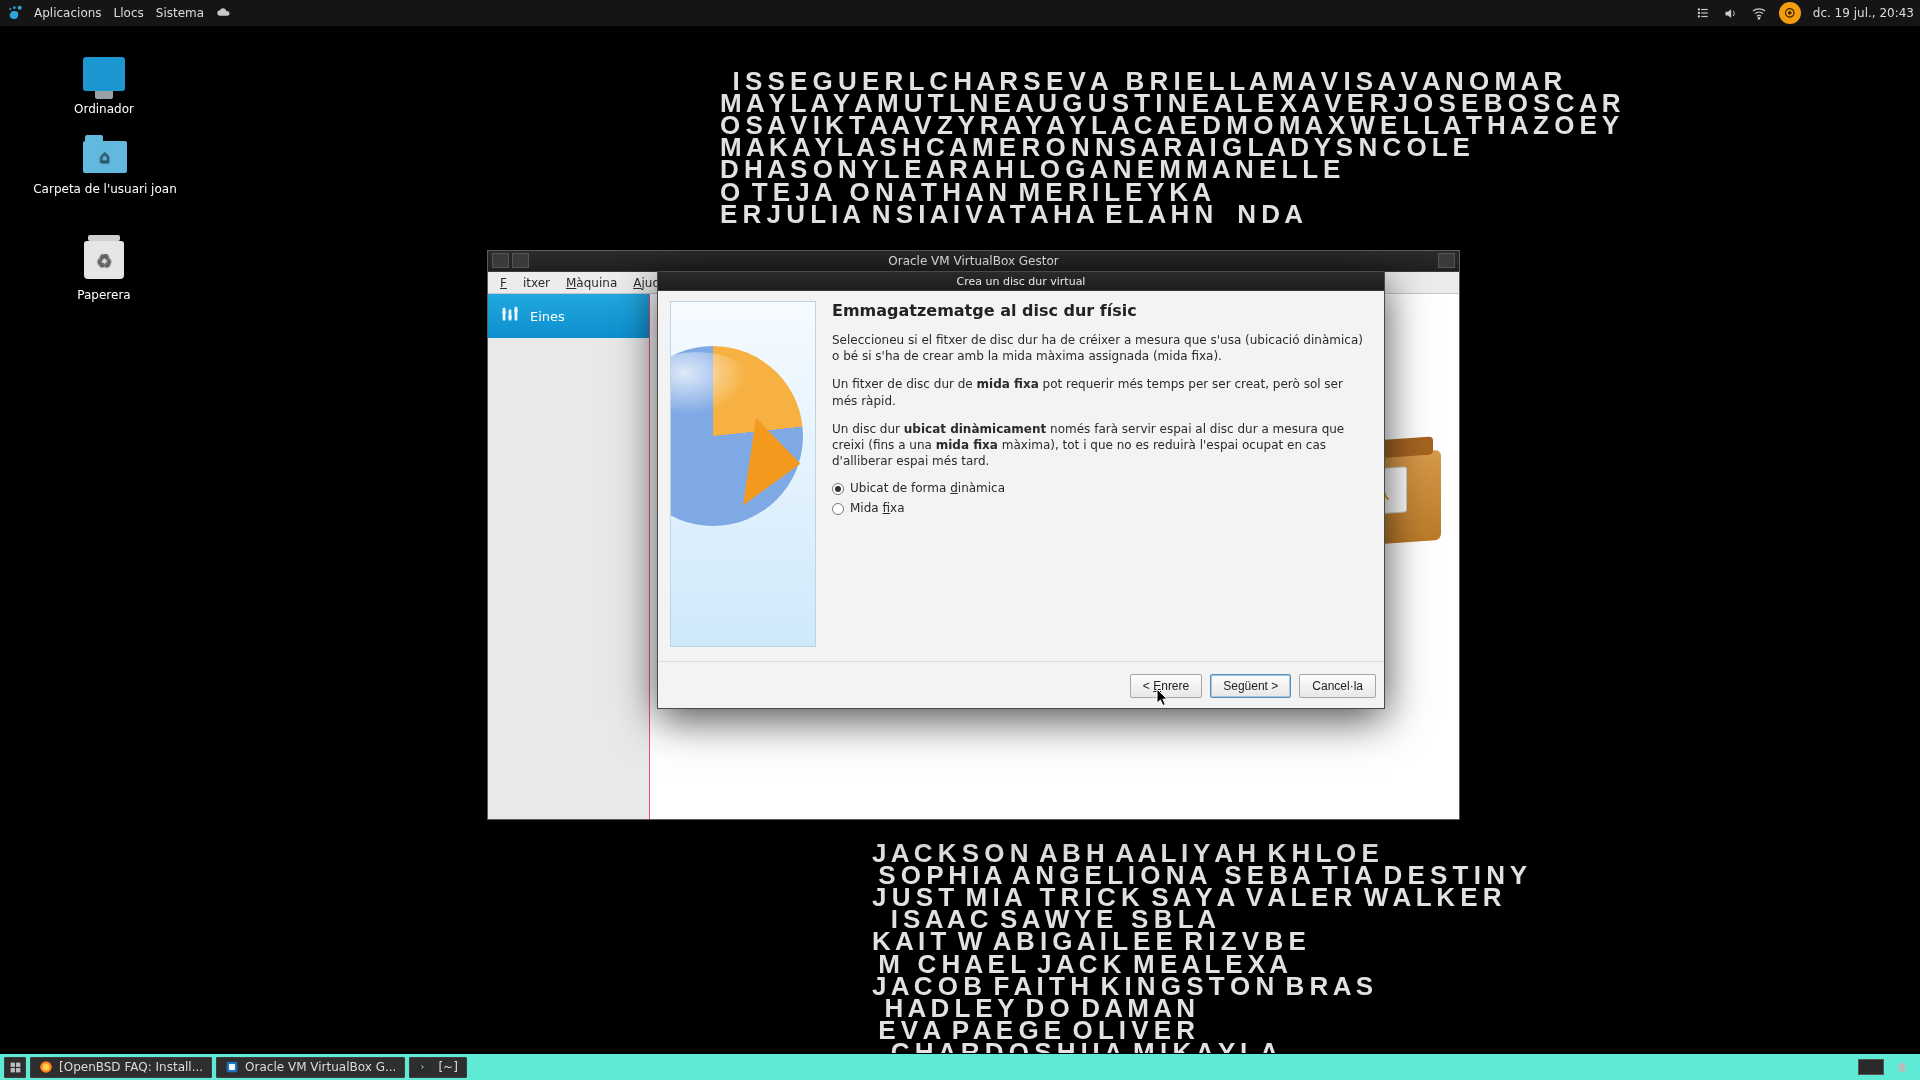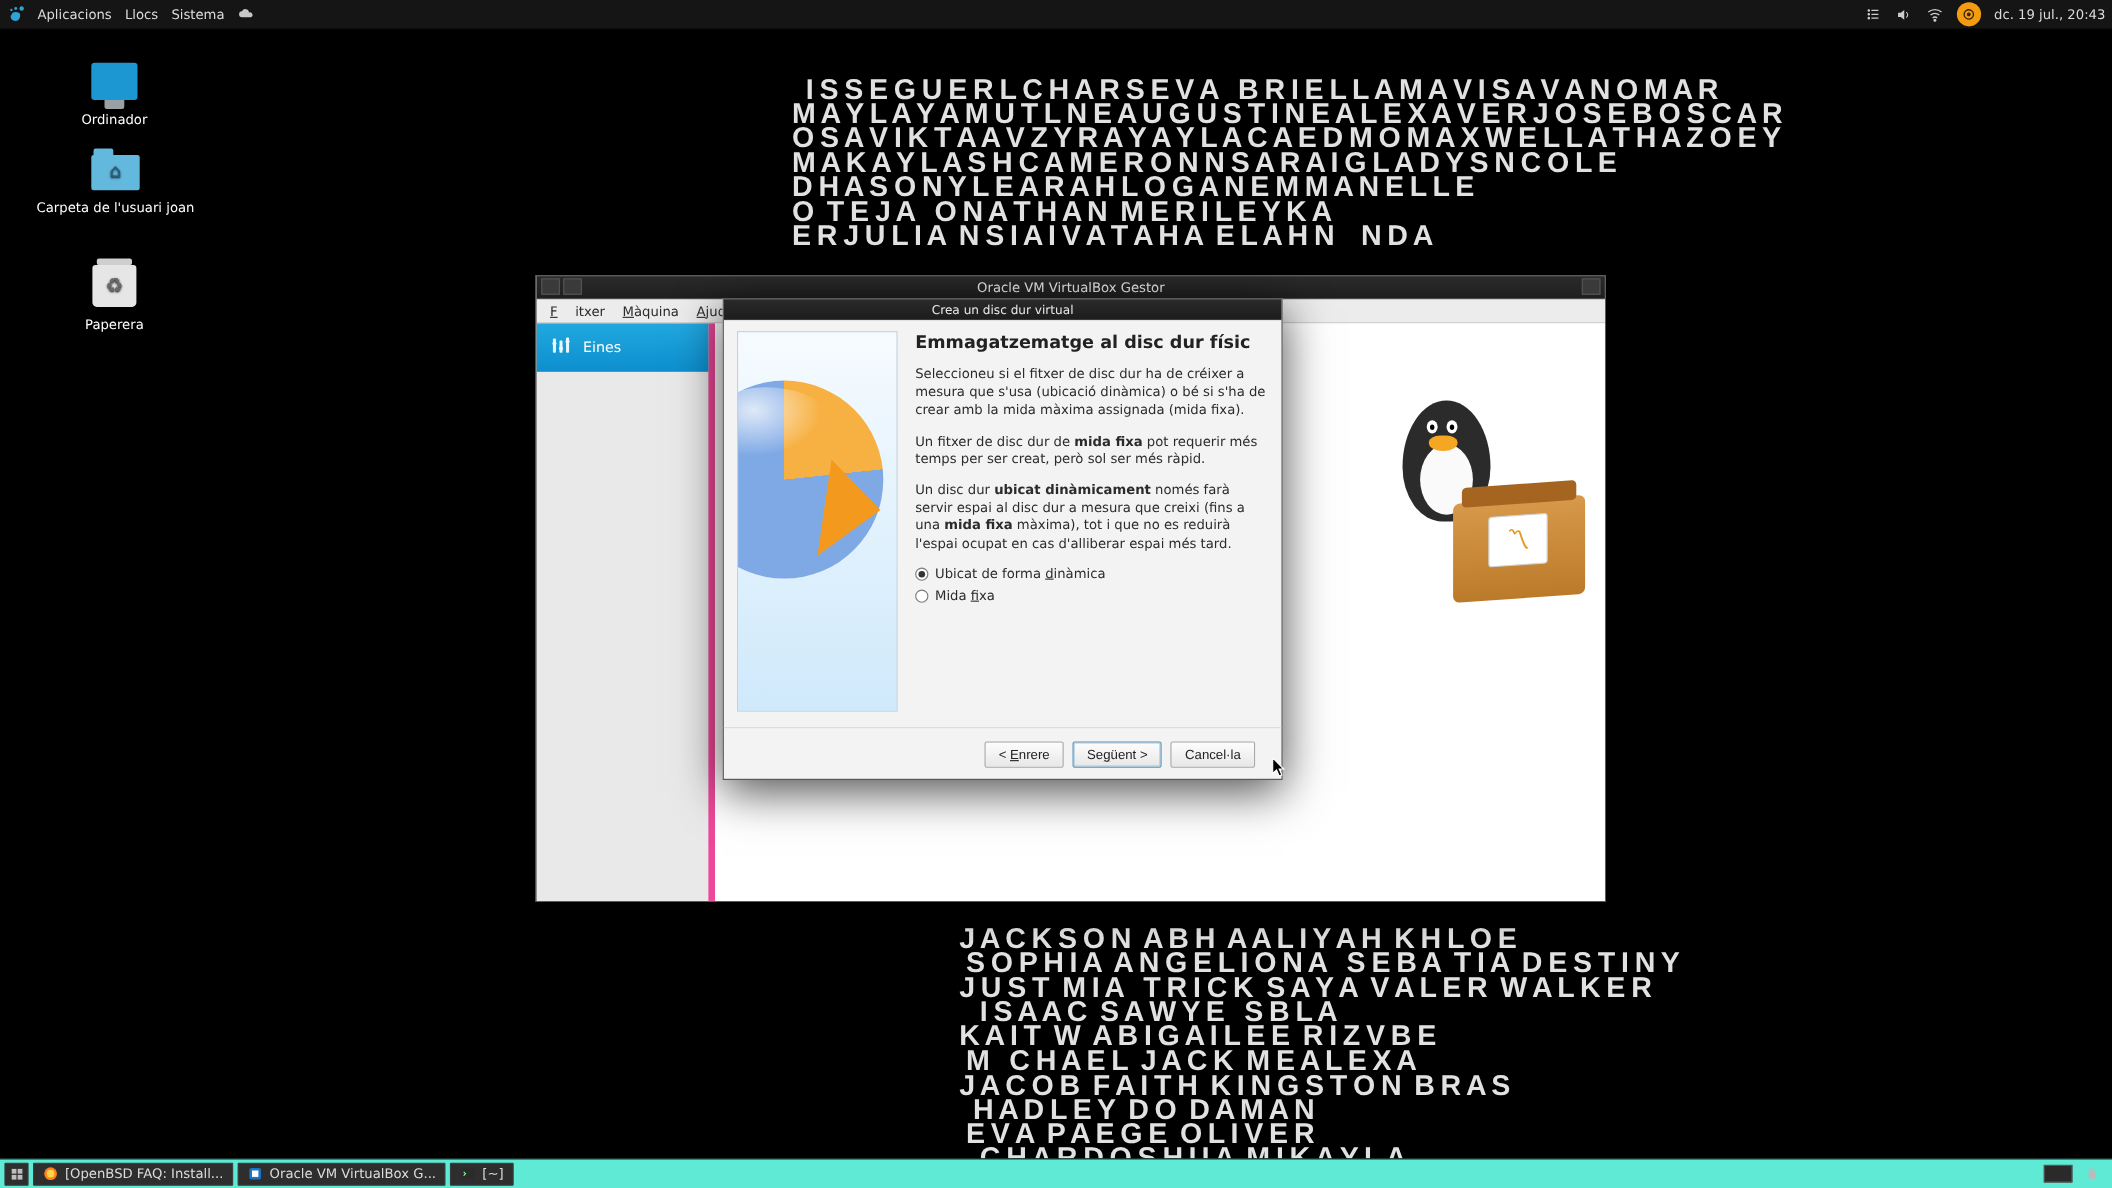"Crea un disc dur virtual" .wizard { width: 509px -> 728px }
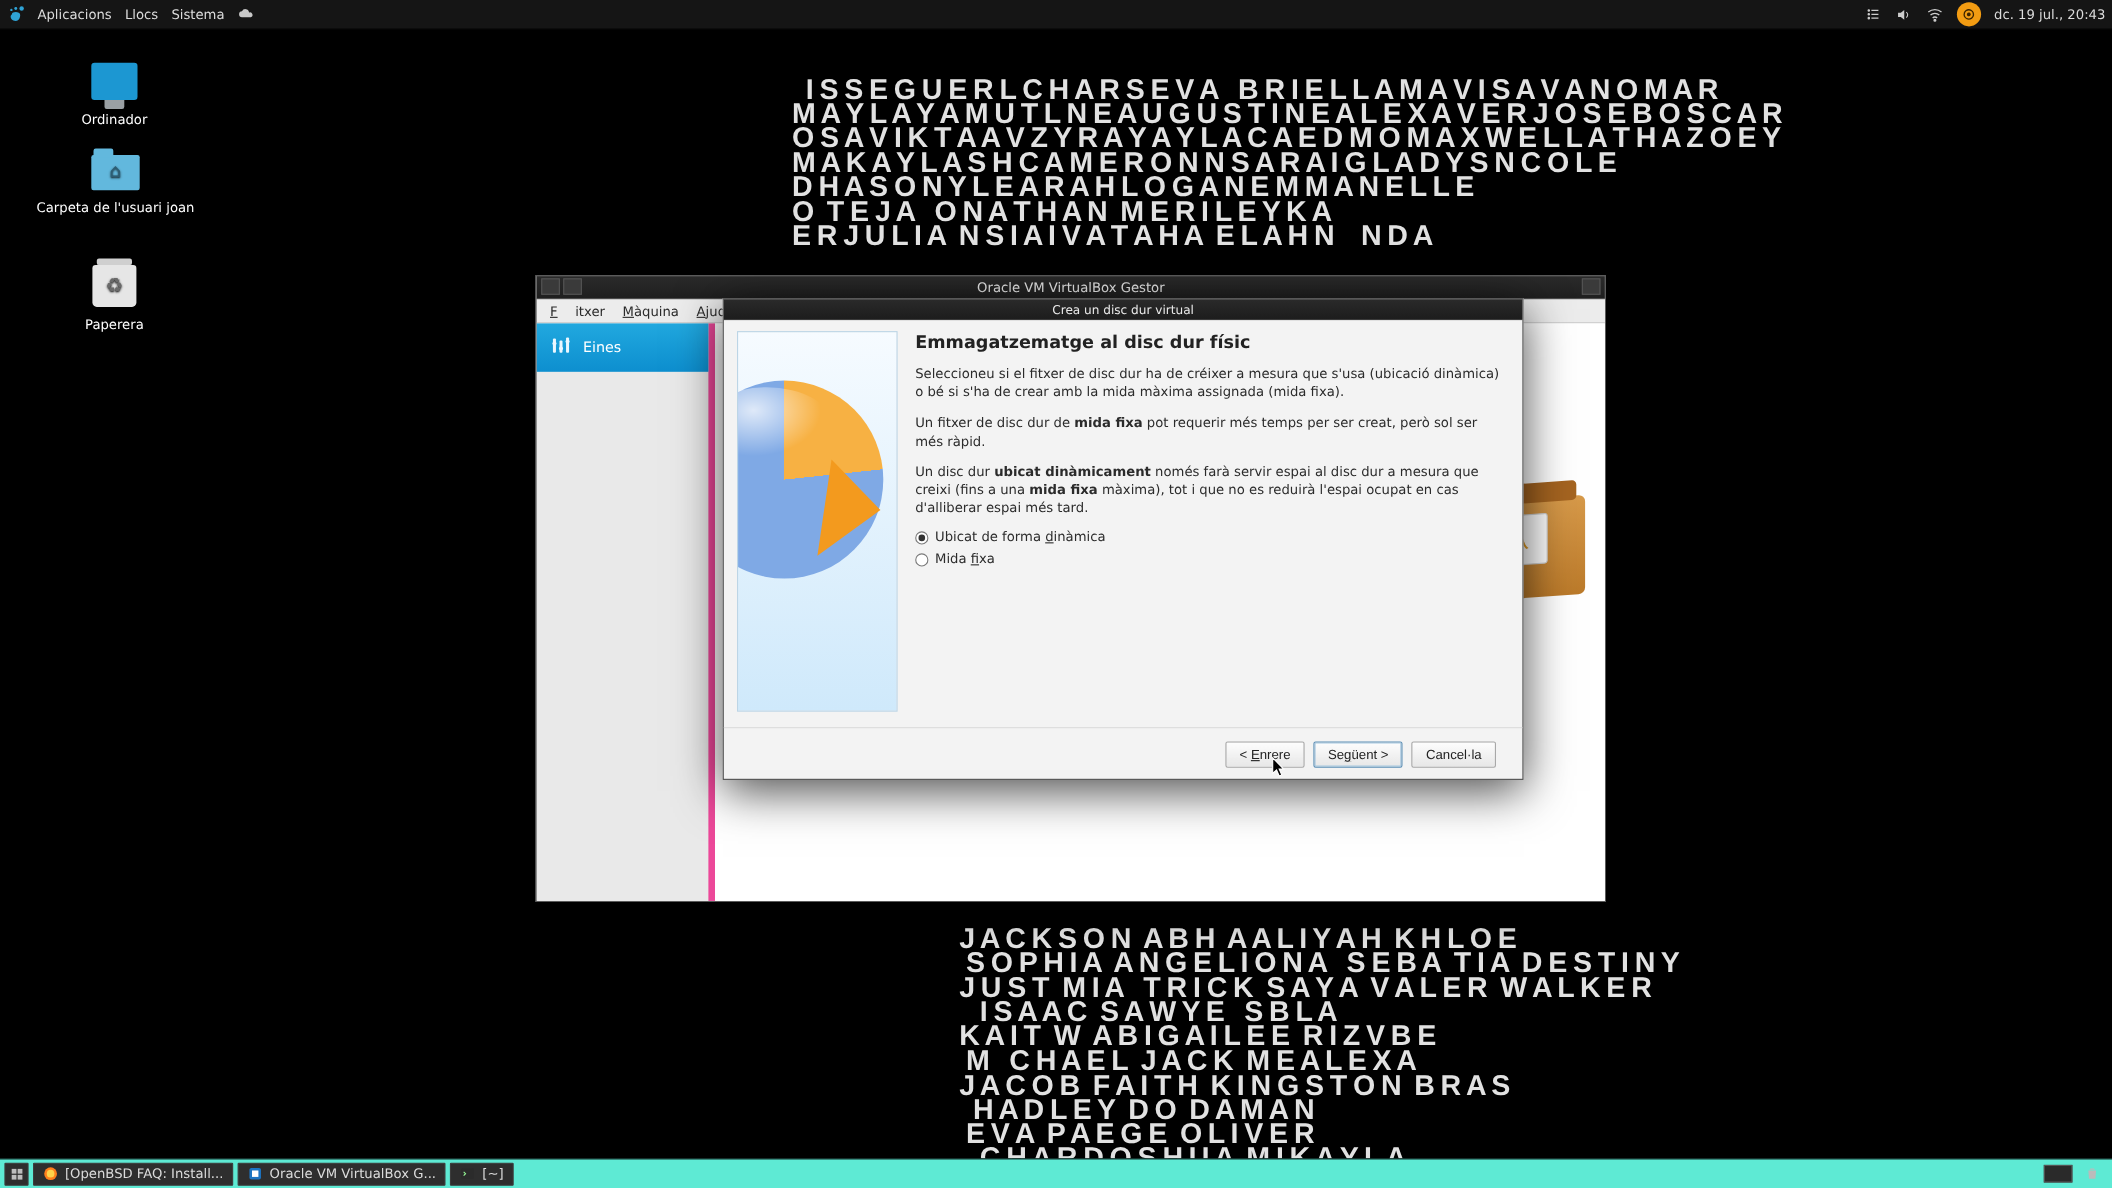"Eines" .vbm-sidebar { border-right: 6px solid #ec4899 -> 1px solid #ec4899 }
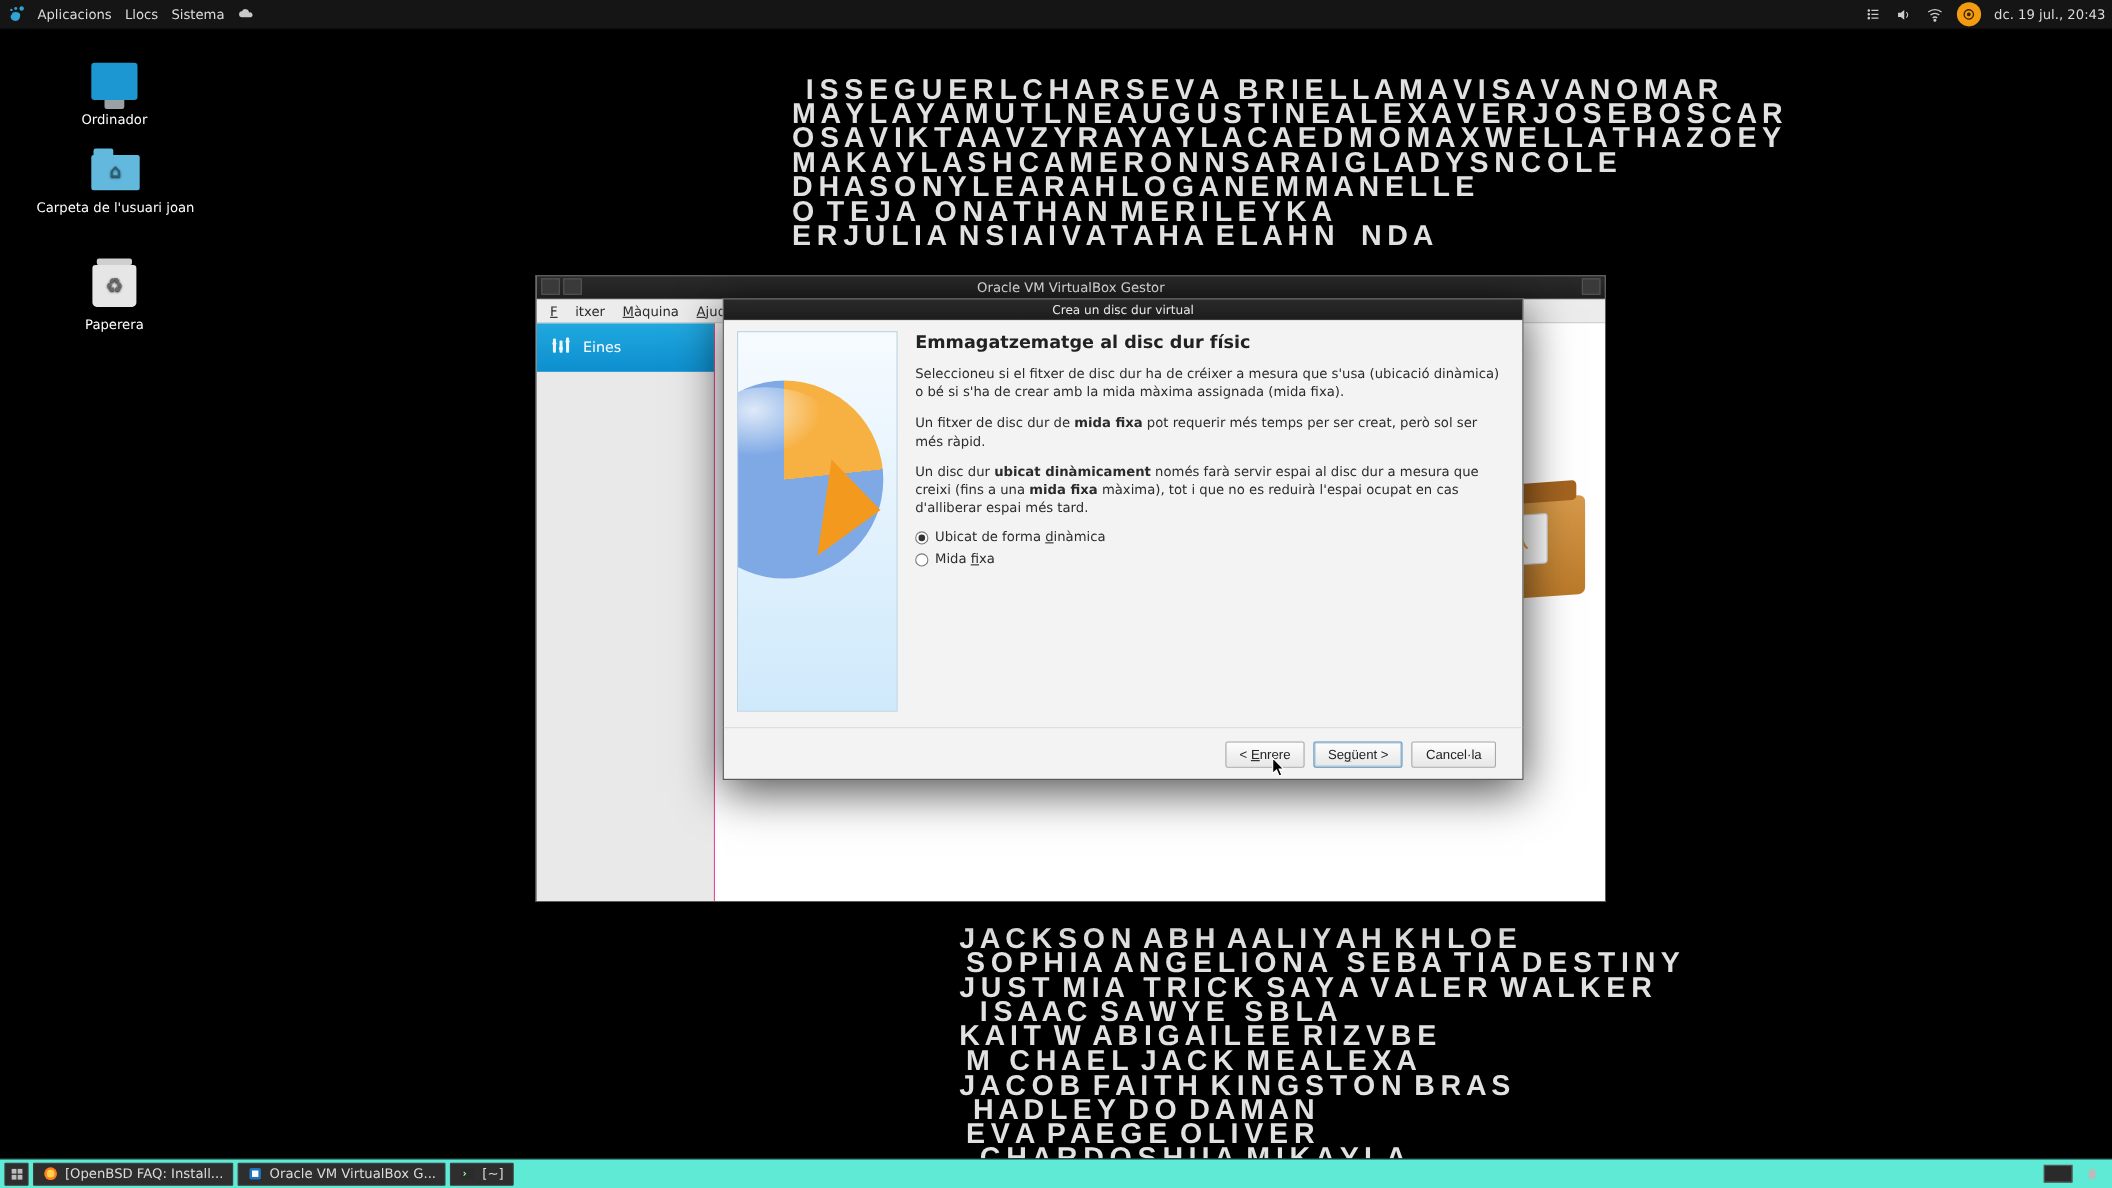"< Enrere" .wizard-buttons { padding: 0 24px -> 0 8px }
